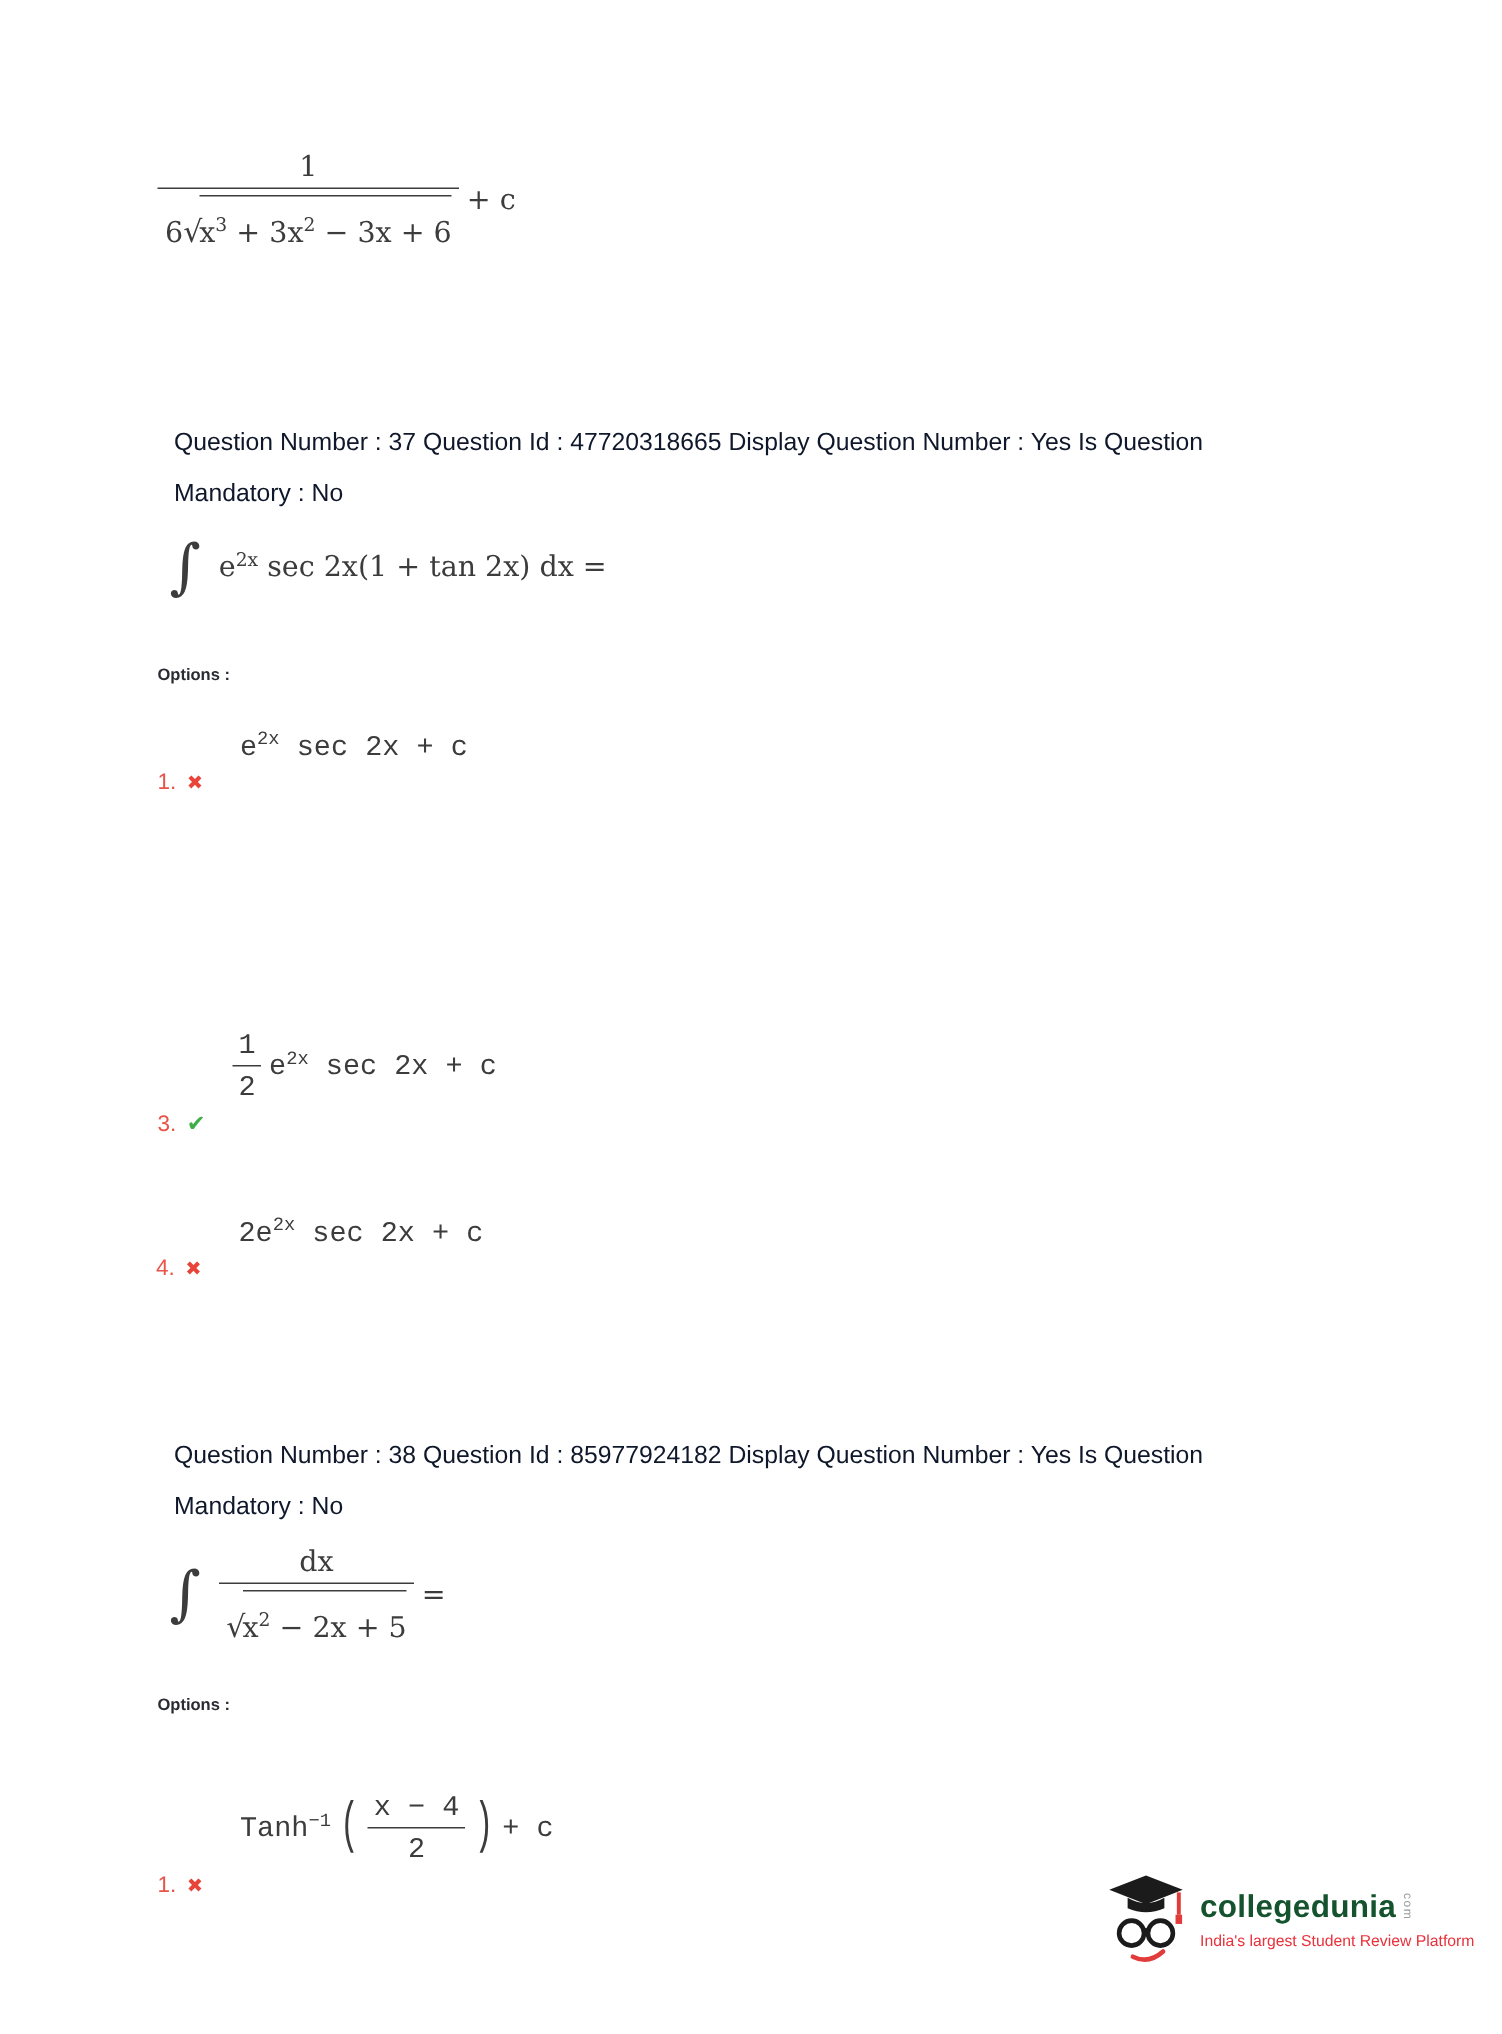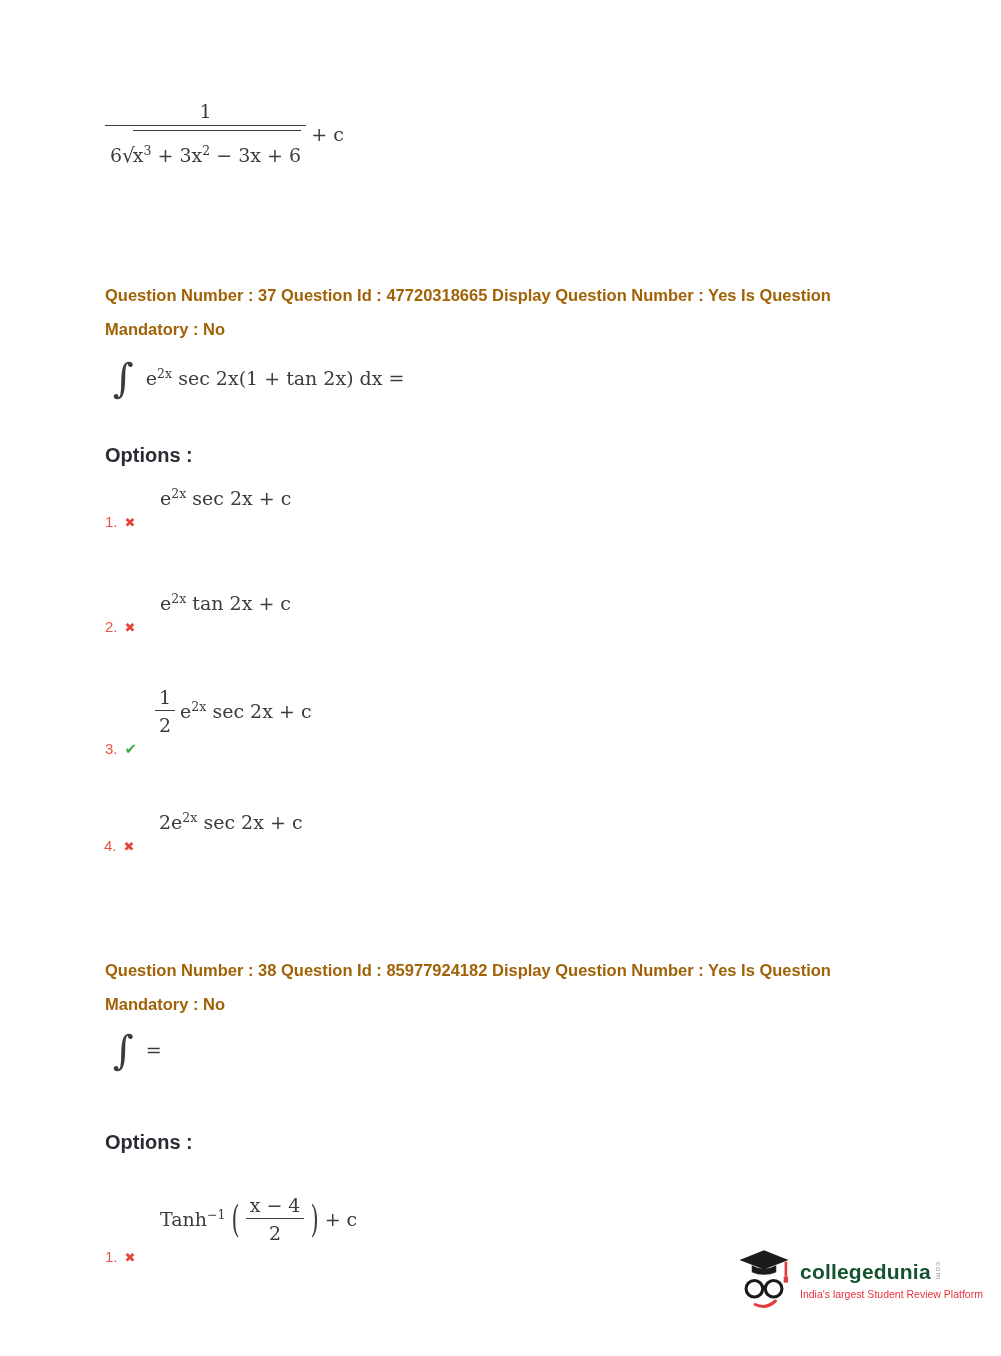"Question Number : 37 Question" .header { color: #a16207 -> #0f172a; font-weight: 700 -> 400; margin-left: none -> 11px }
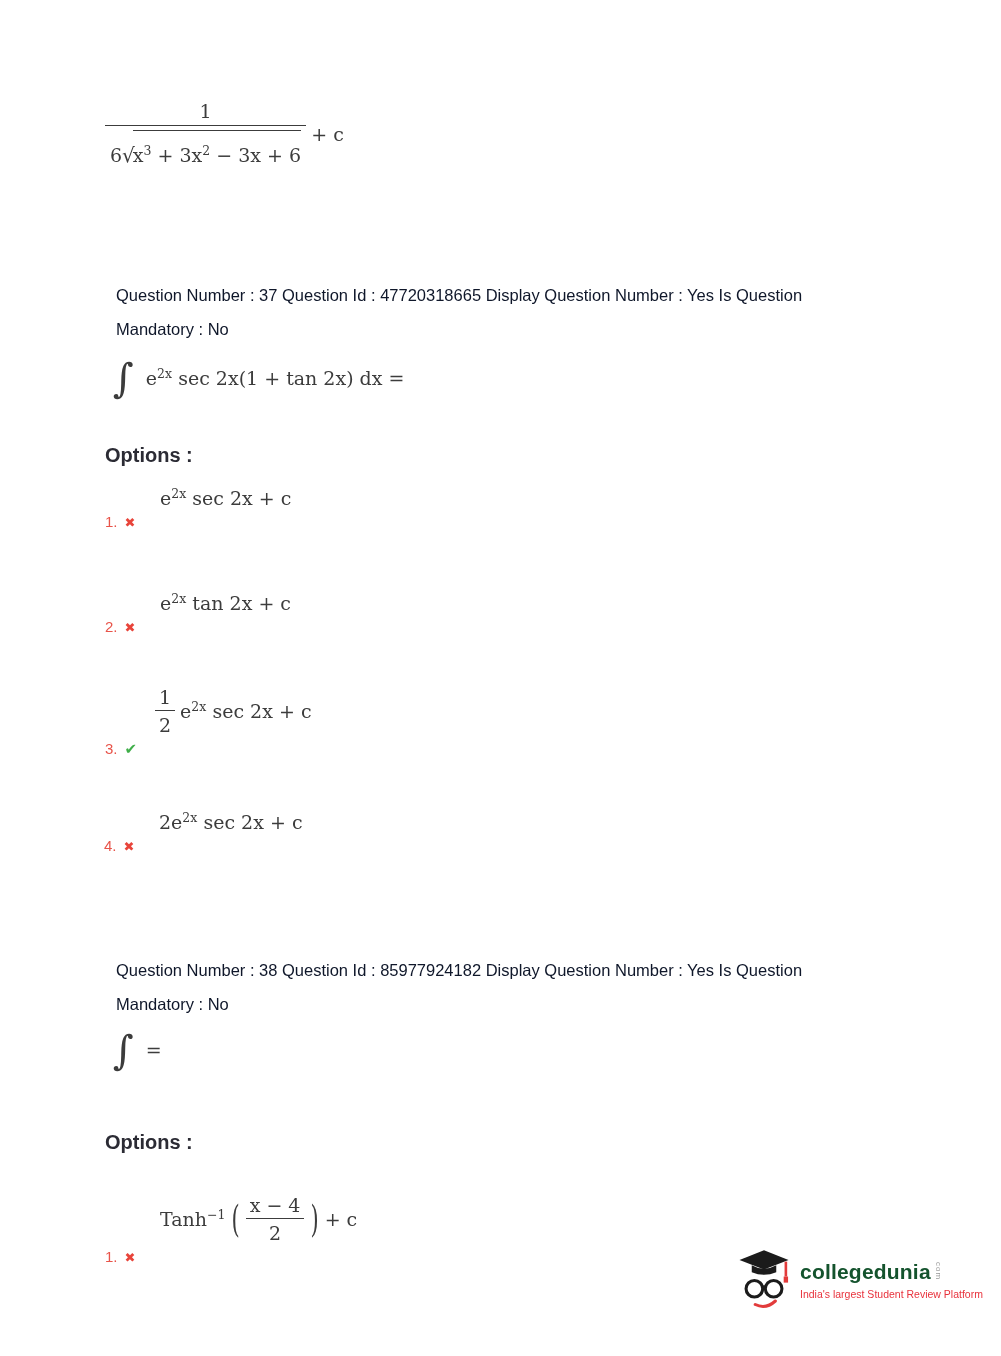"Options :" .options-label { font-size: 20px -> 11px }
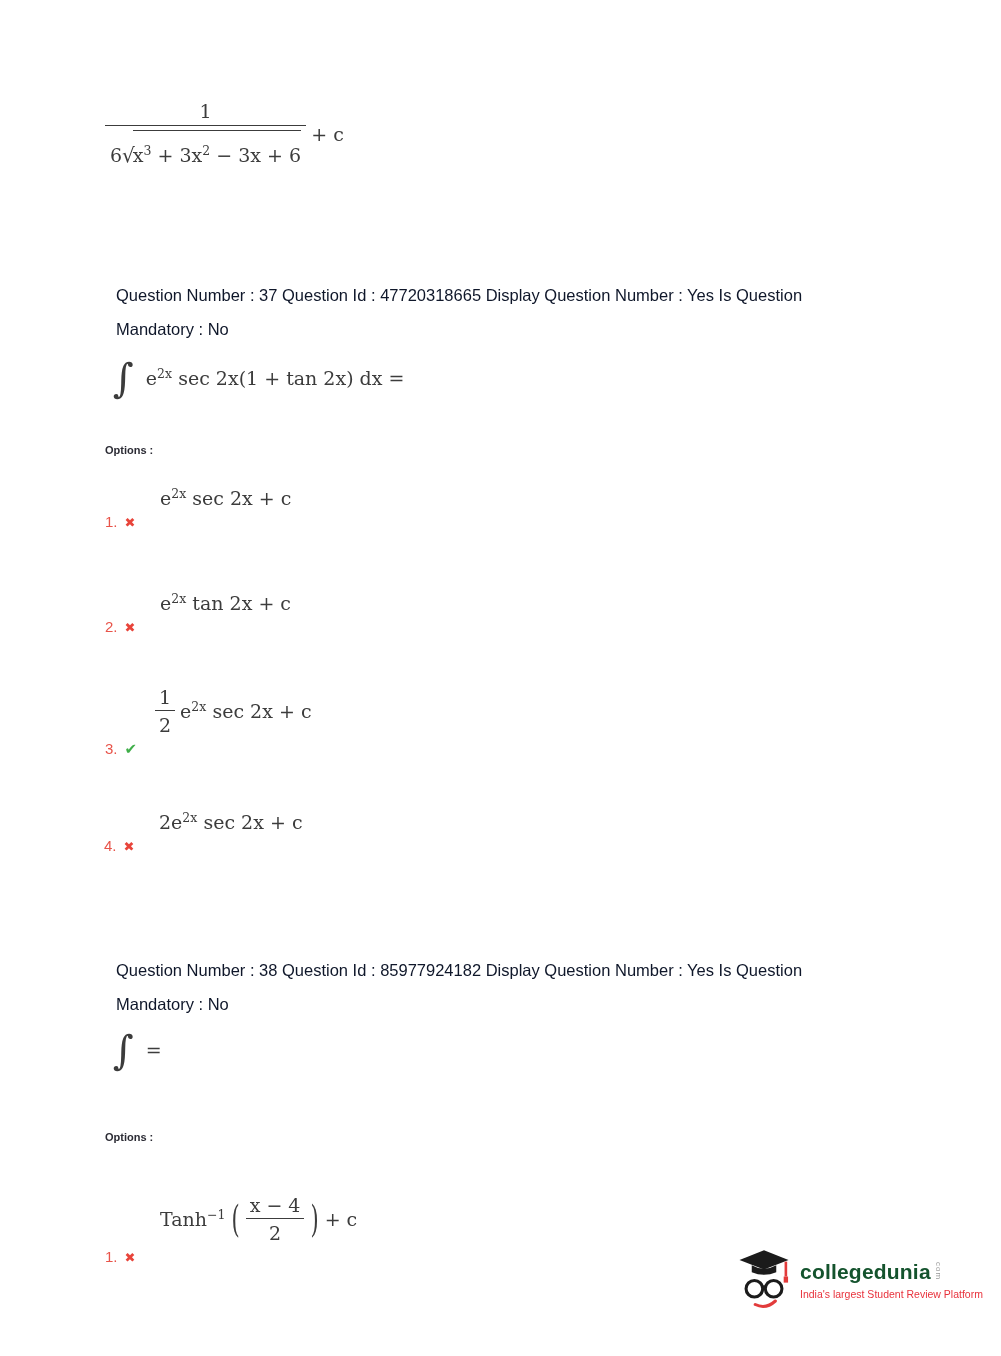"e2x sec 2x + c" .option-math { font-family: none -> Liberation Mono, monospace }
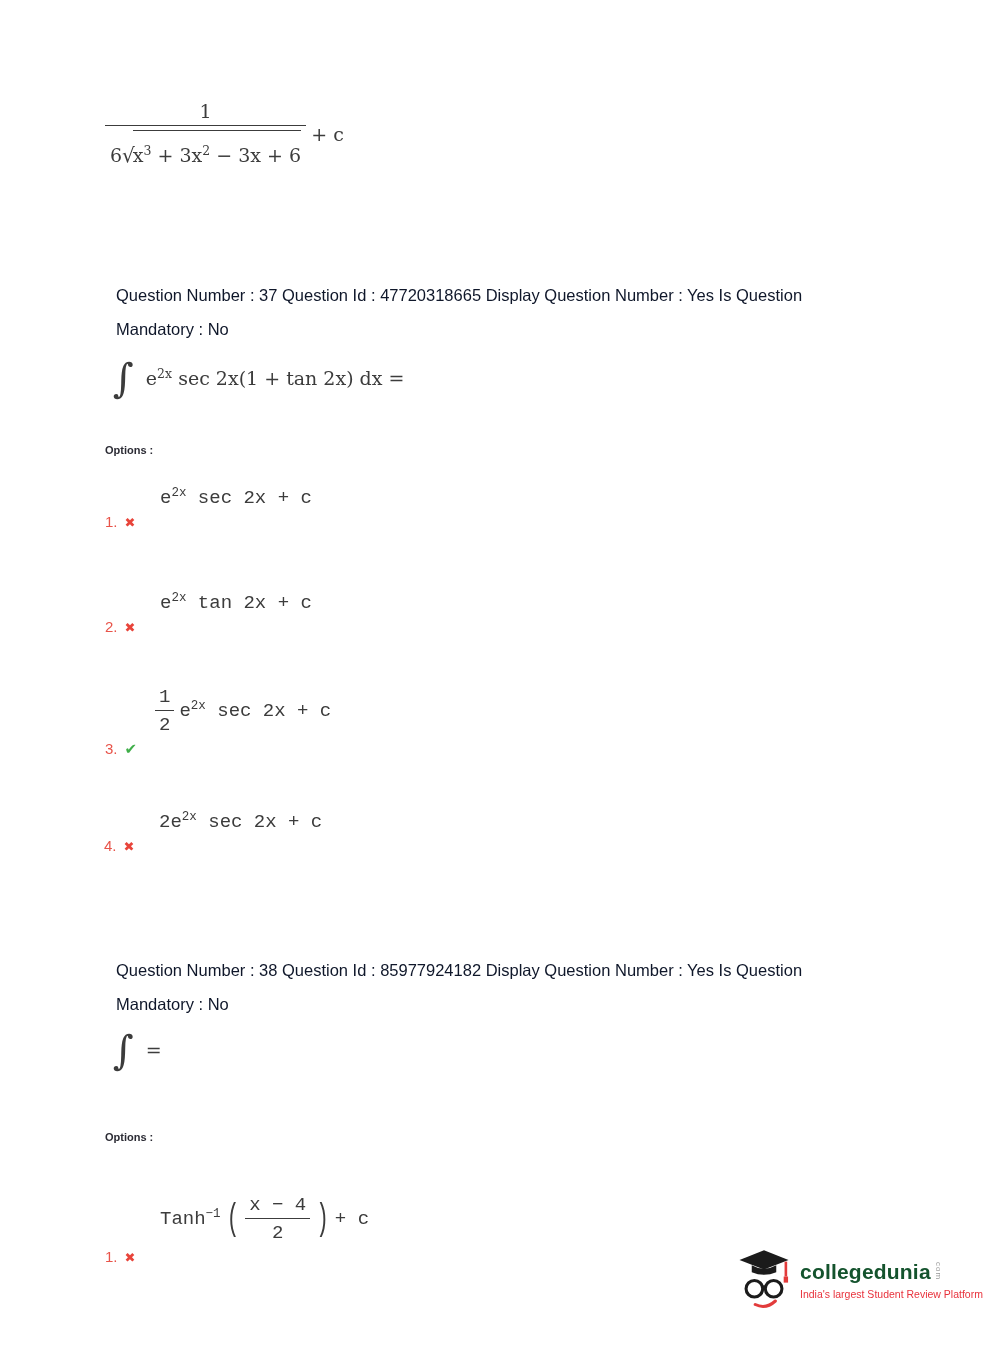"e2x tan 2x + c" div.abs { html: <div> <div><span>e</span><sup>2x</sup><span> tan 2x + c</span></div> <div><span>2.</span><span>✖</span></div> </div> -> none }
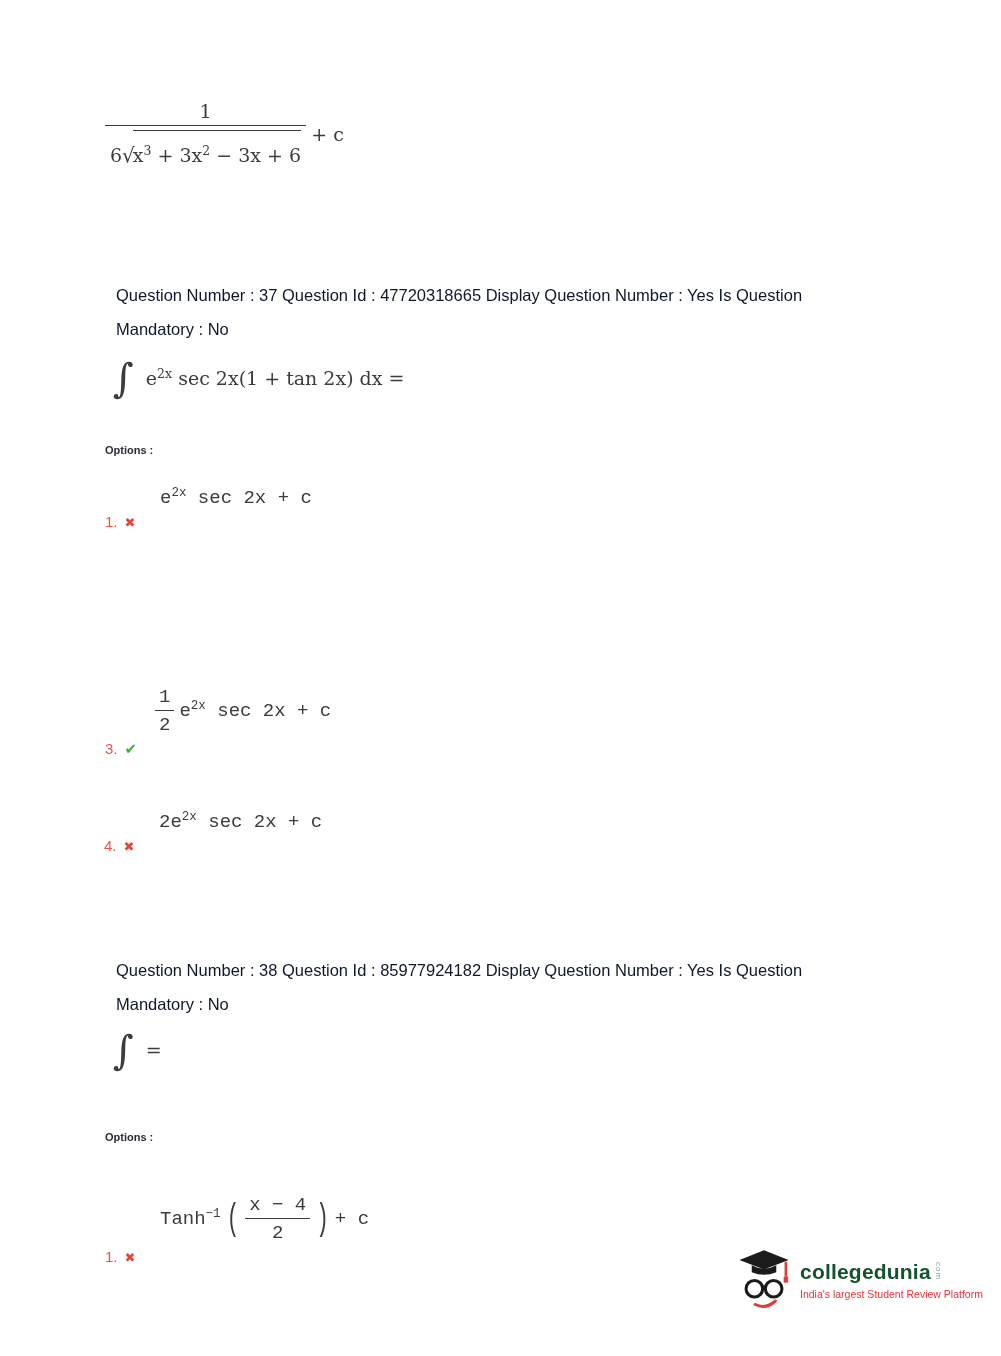"dx" span.frac { html: none -> <span> <span>dx</span> <span><span>√</span><span><span>x</span><sup>2</sup><span> − 2x + 5</span></span></span> </span> }
